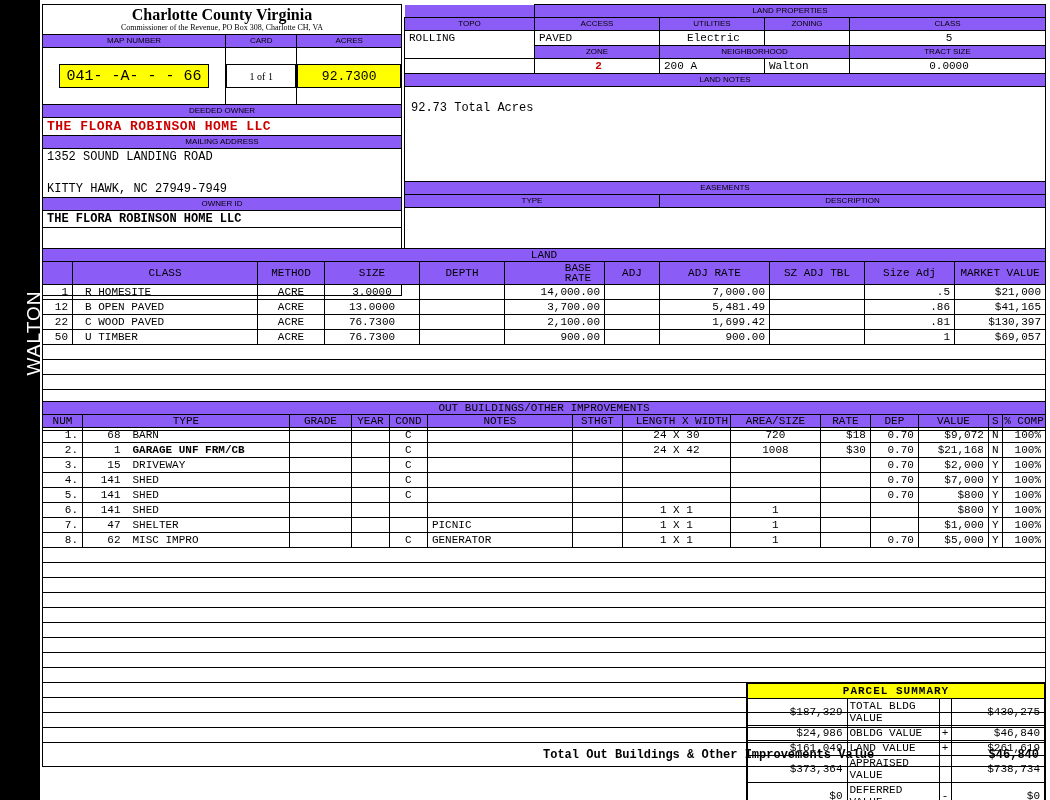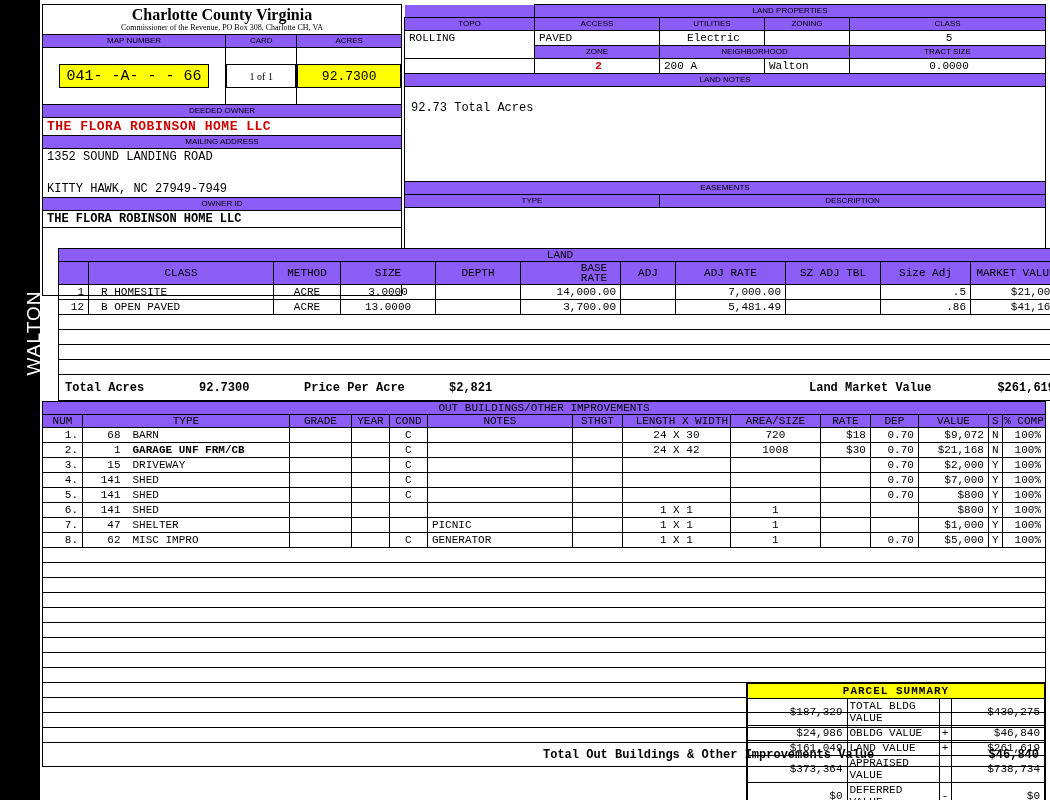"LAND" .landtbl { margin-left: 16px -> none }
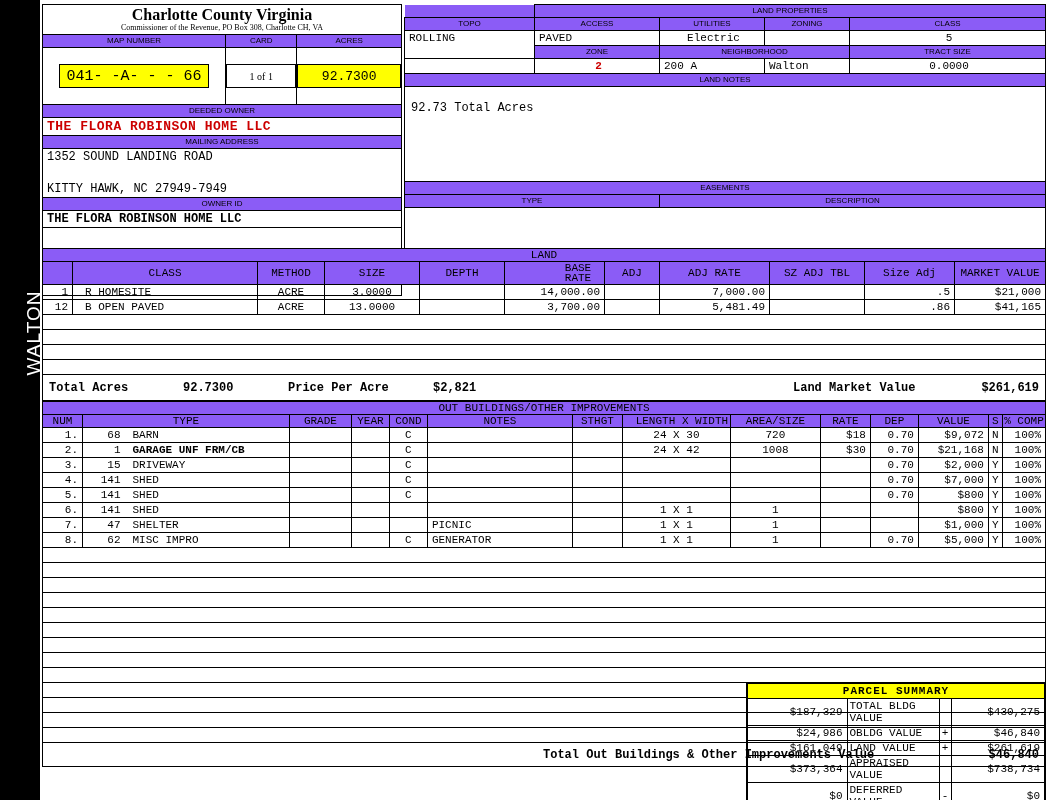"22" tr { html: none -> <tr> <td>22</td> <td>C WOOD PAVED</td> <td>ACRE</td> <td>76.7300</td> <td>&nbsp;</td> <td>2,100.00</td> <td>&nbsp;</td> <td>1,699.42</td> <td>&nbsp;</td> <td>.81</td> <td>$130,397</td> </tr> }
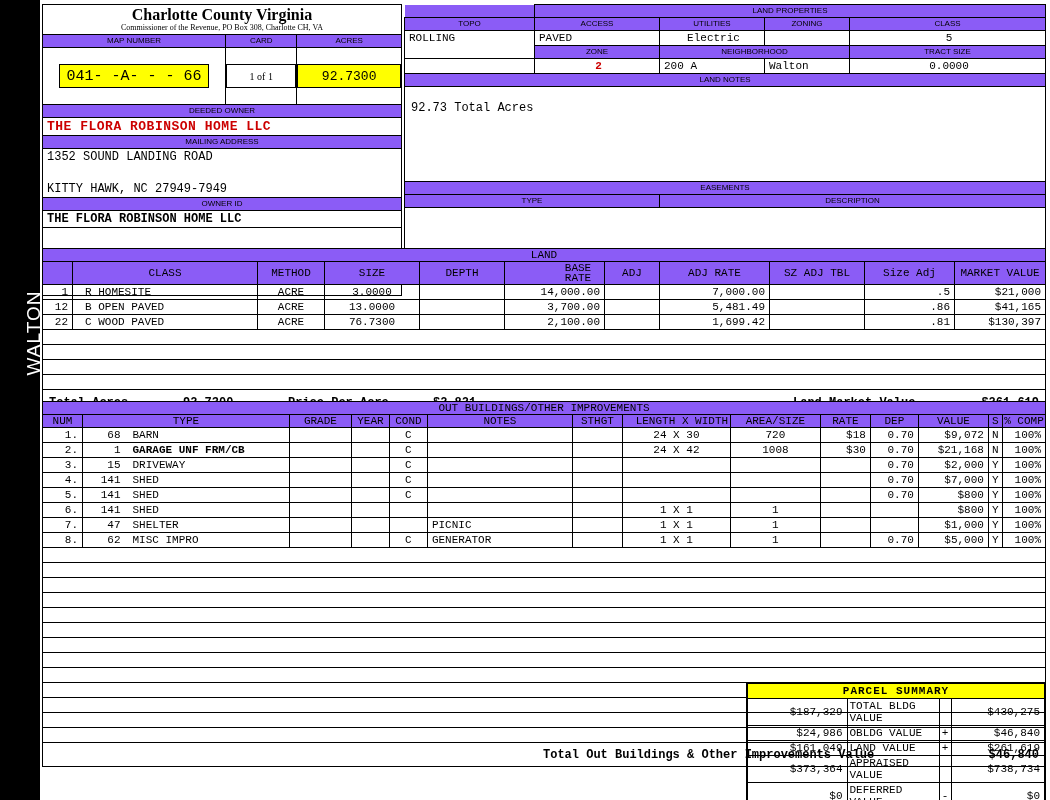"50" tr { html: none -> <tr> <td>50</td> <td>U TIMBER</td> <td>ACRE</td> <td>76.7300</td> <td>&nbsp;</td> <td>900.00</td> <td>&nbsp;</td> <td>900.00</td> <td>&nbsp;</td> <td>1</td> <td>$69,057</td> </tr> }
